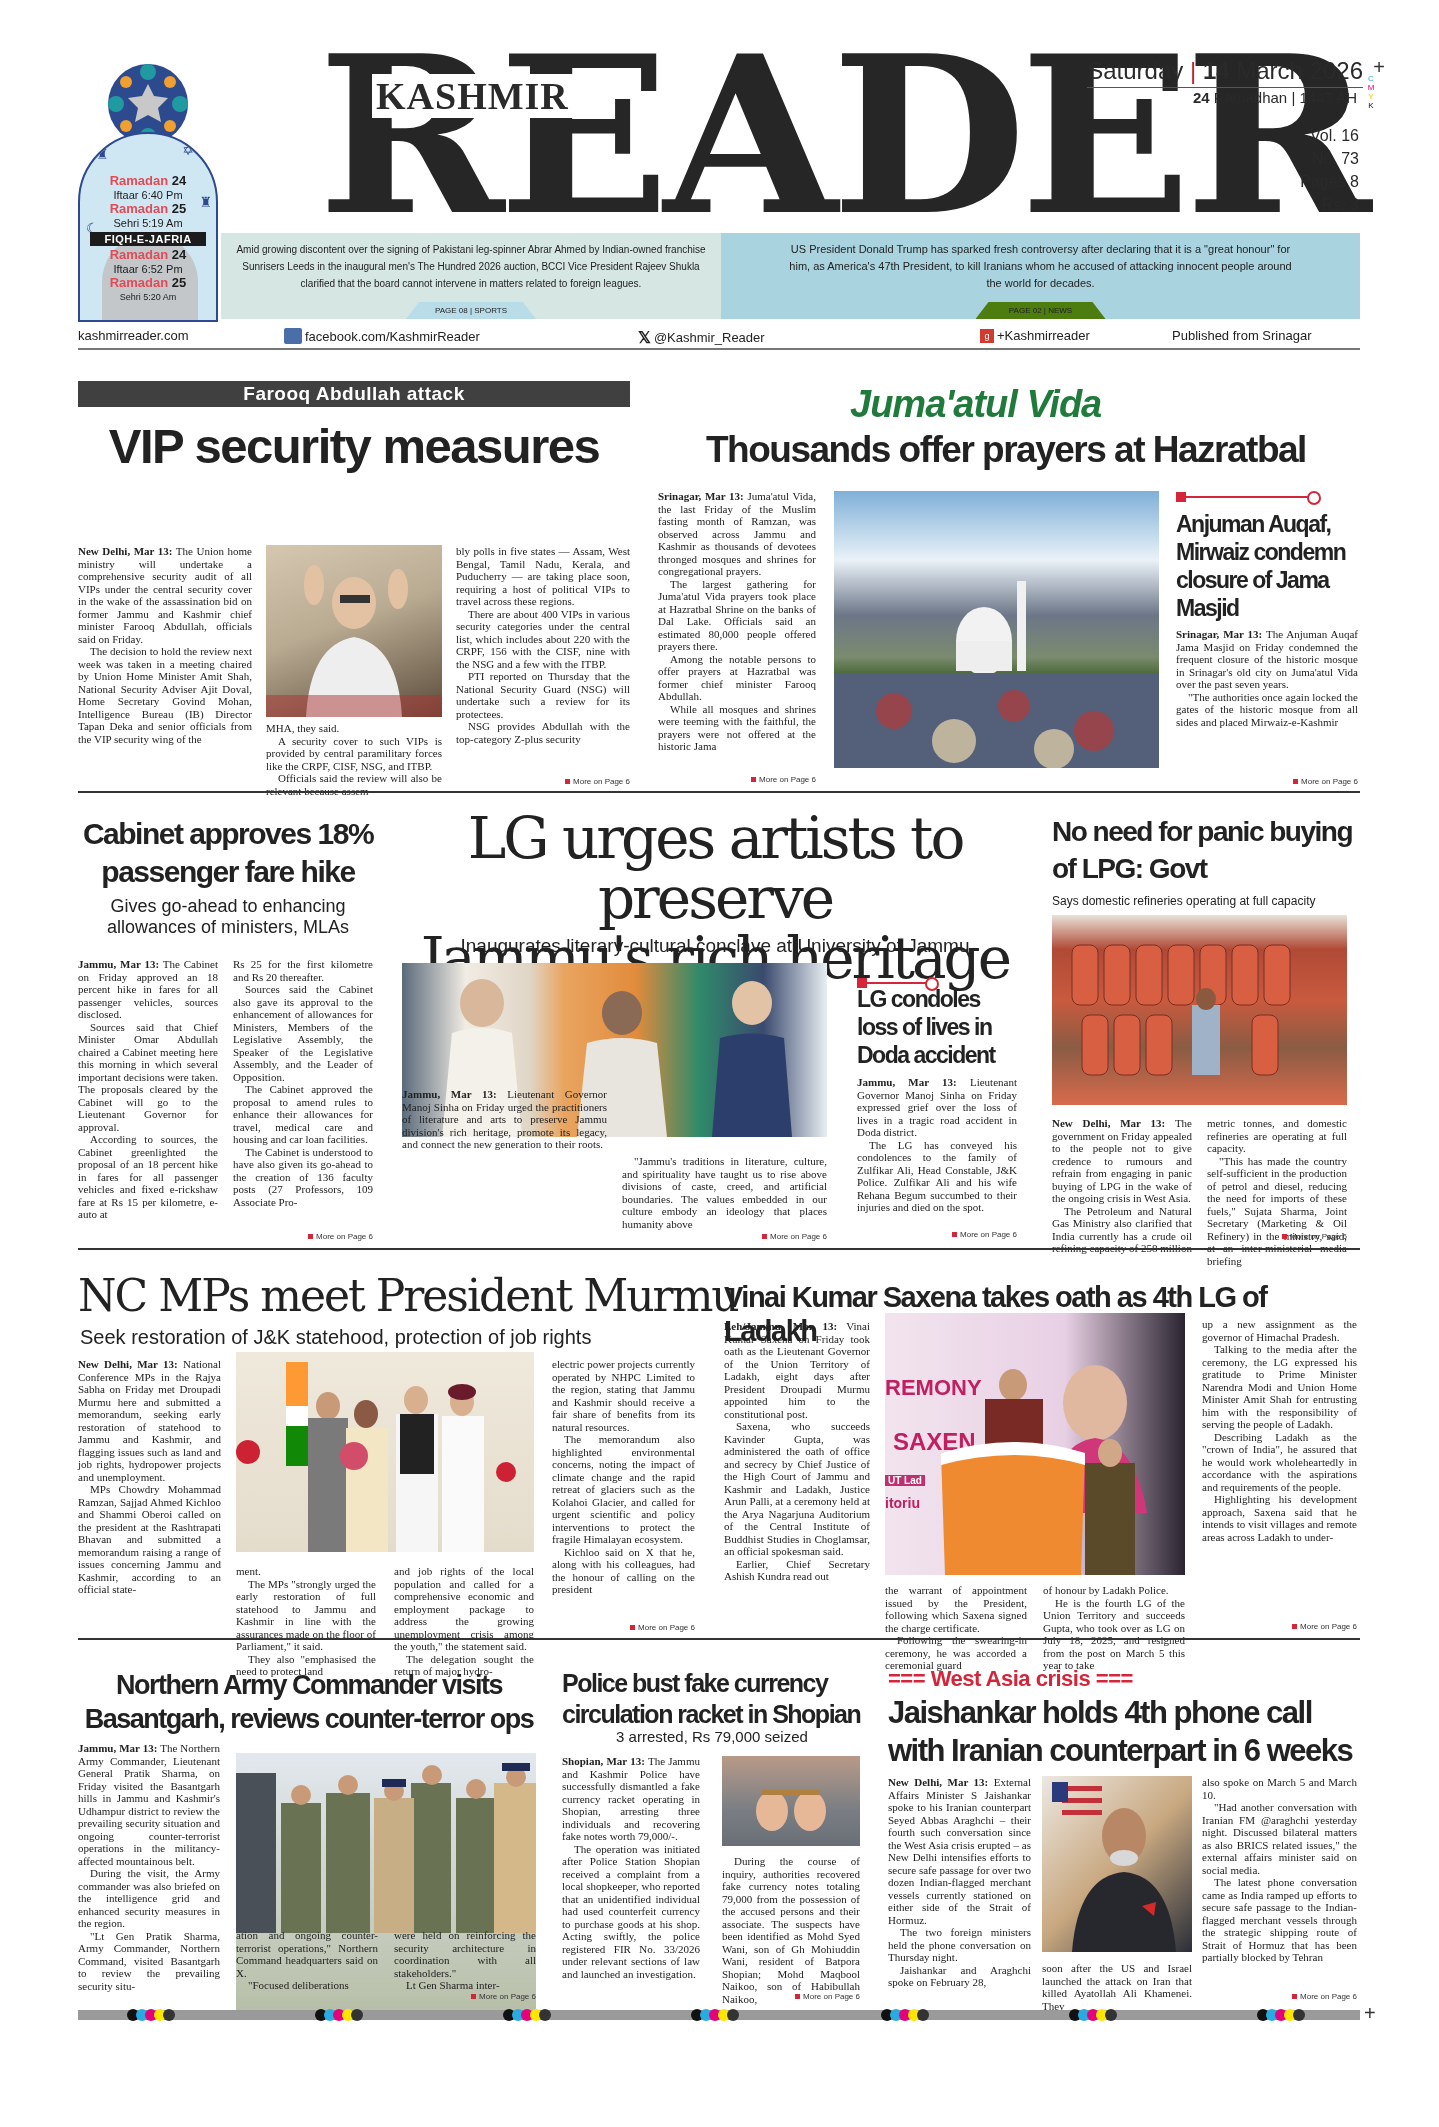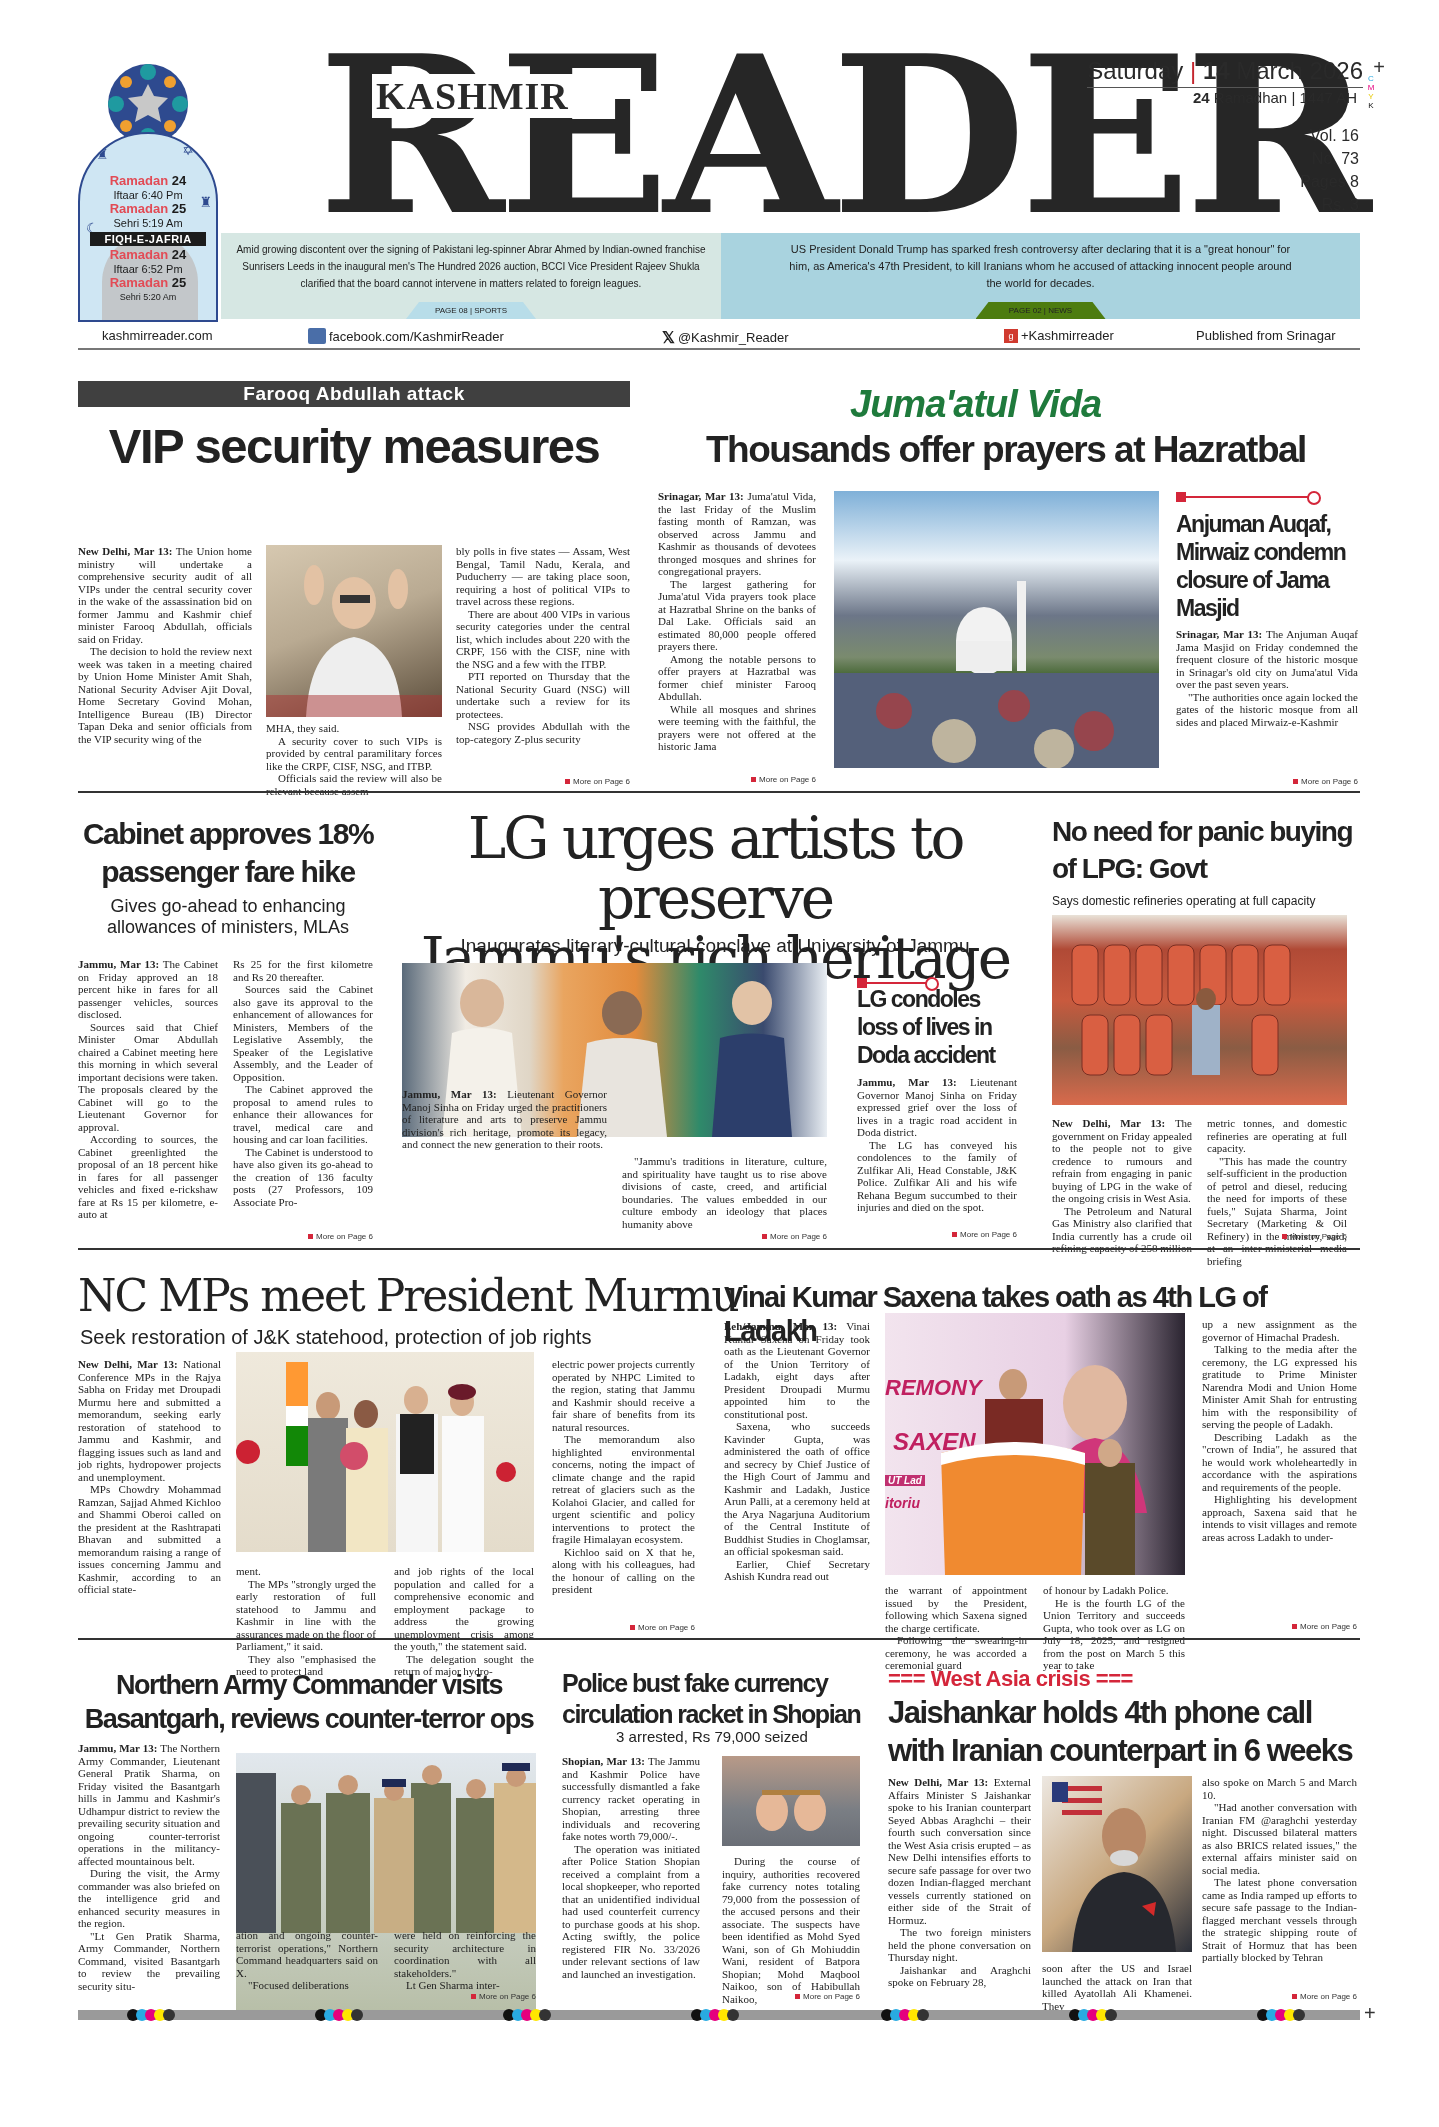"kashmirreader.com" .social-bar span { margin-left: 24px -> none }
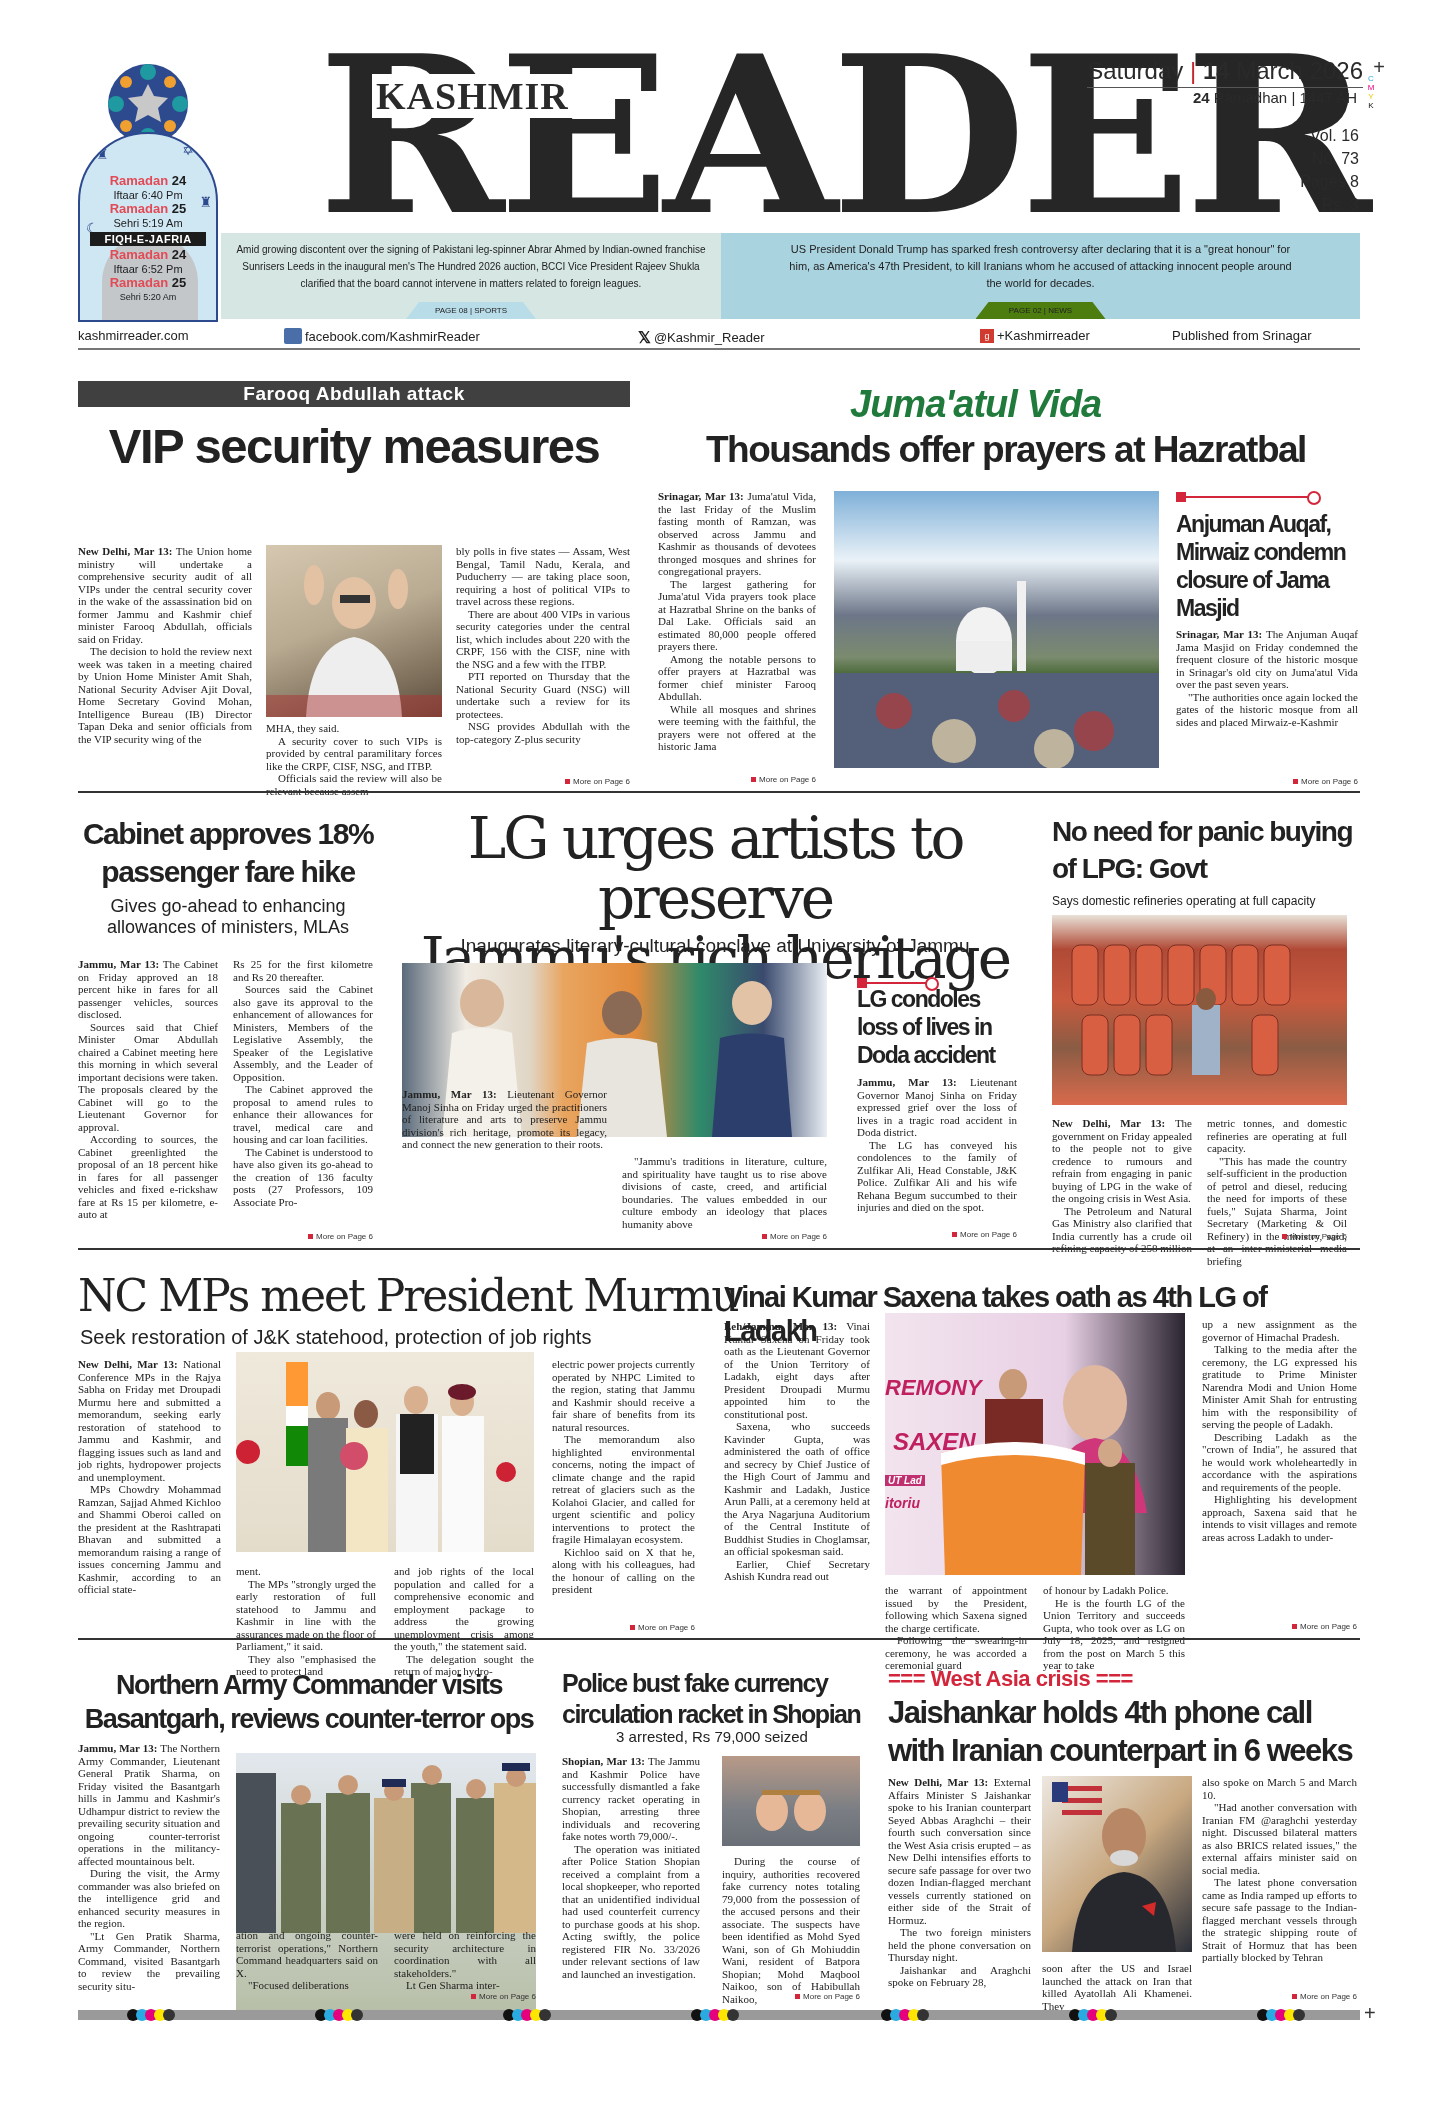"REMONY" .photo { font-style: italic -> none }
